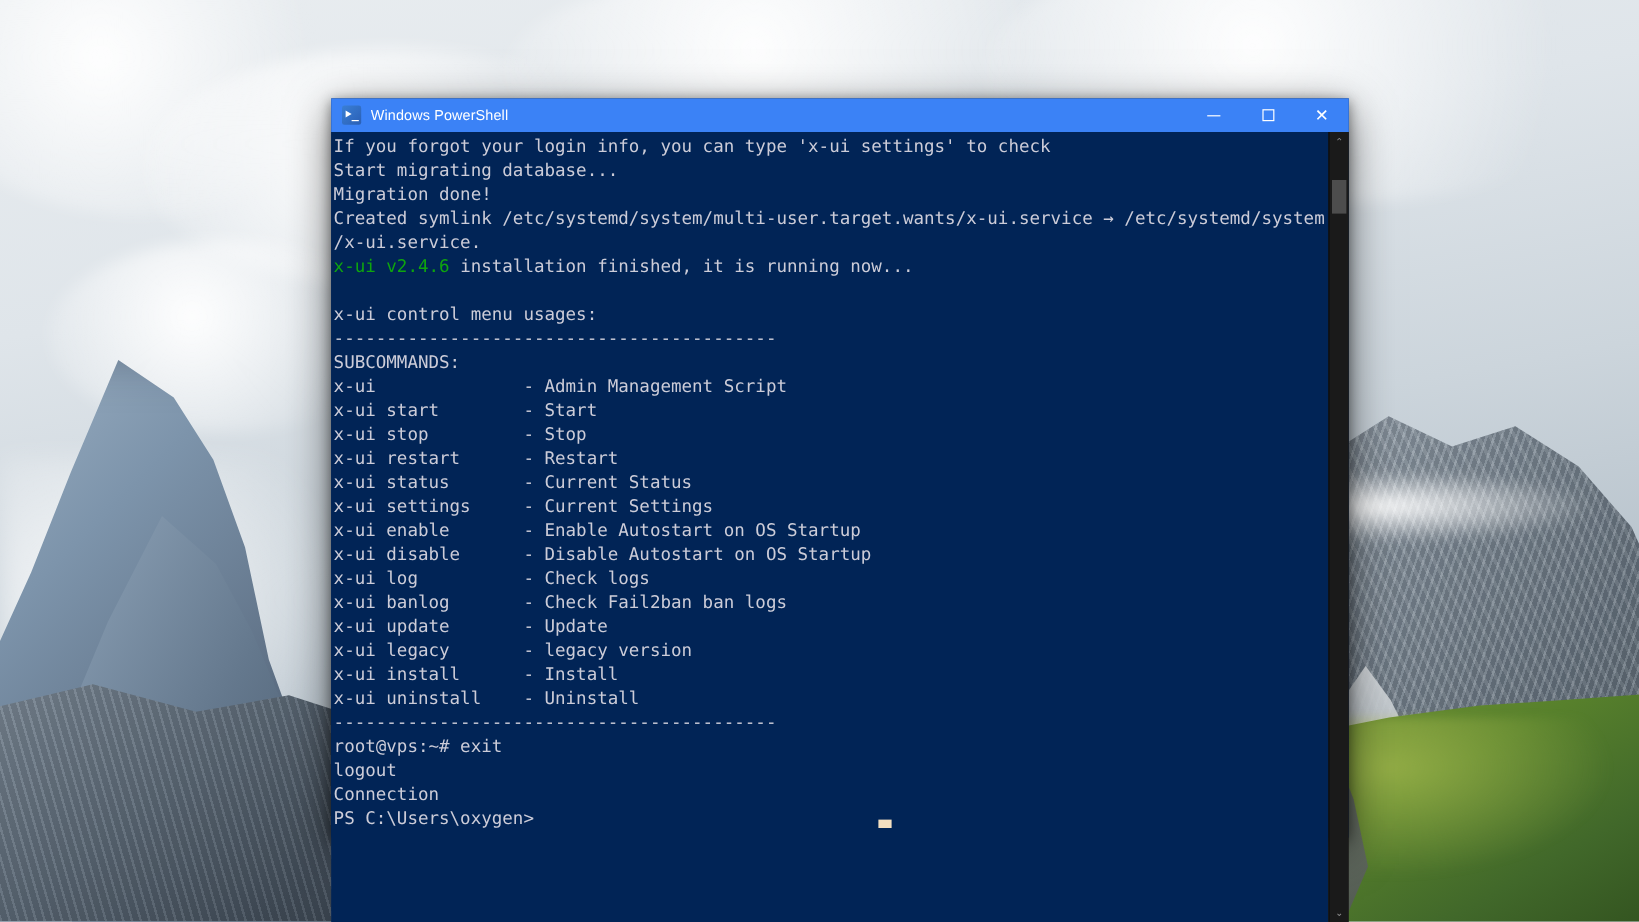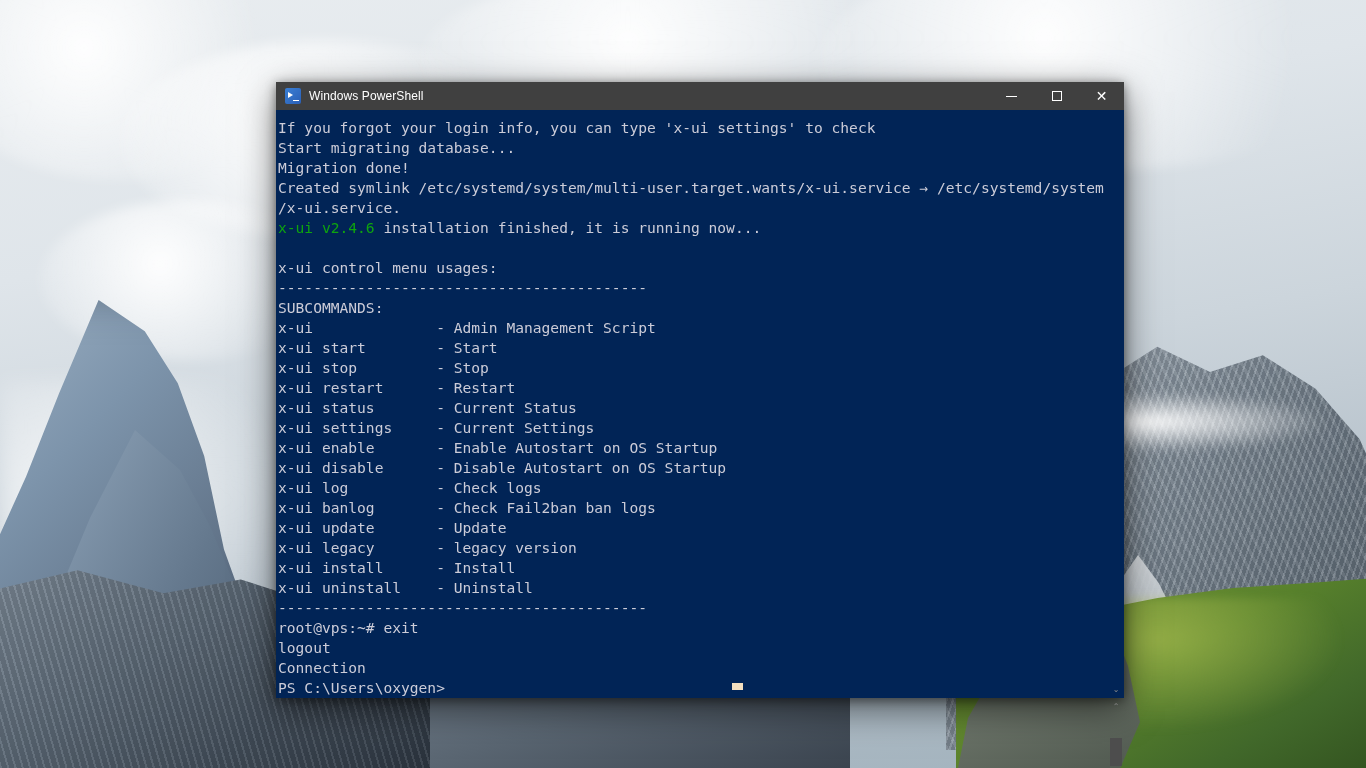"Windows PowerShell" #titlebar { background: #404040 -> #3b82f6 }
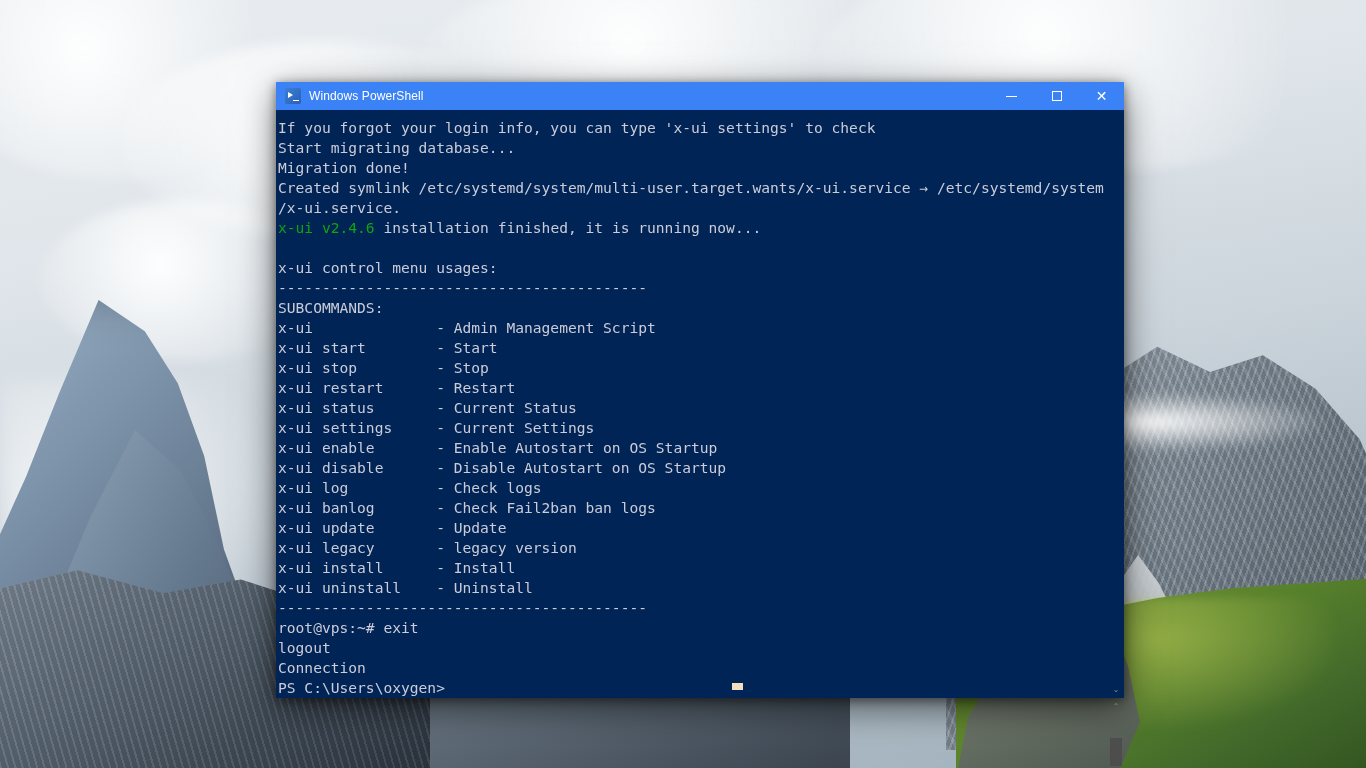"If you forgot your login" #console-wrap { align-items: flex-end -> none; height: 588px -> 659px }
